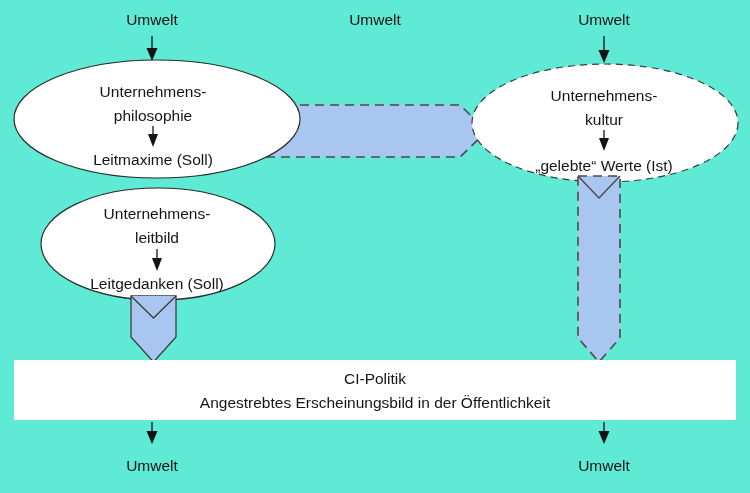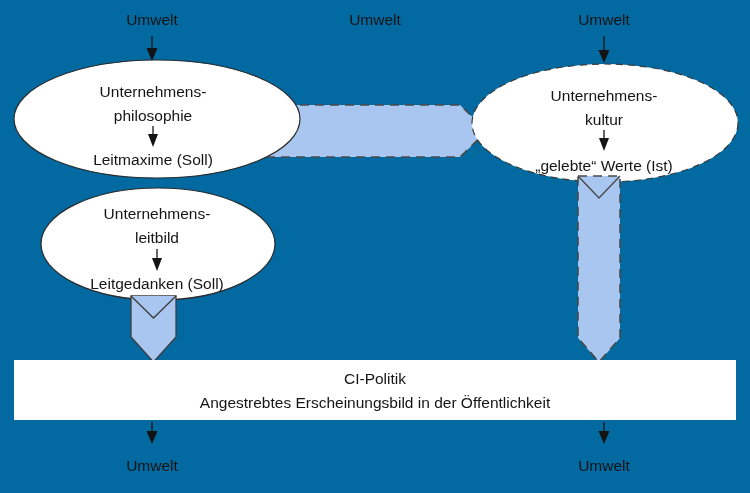"Umwelt" #stage { background: #0369a1 -> #5eead4 }
